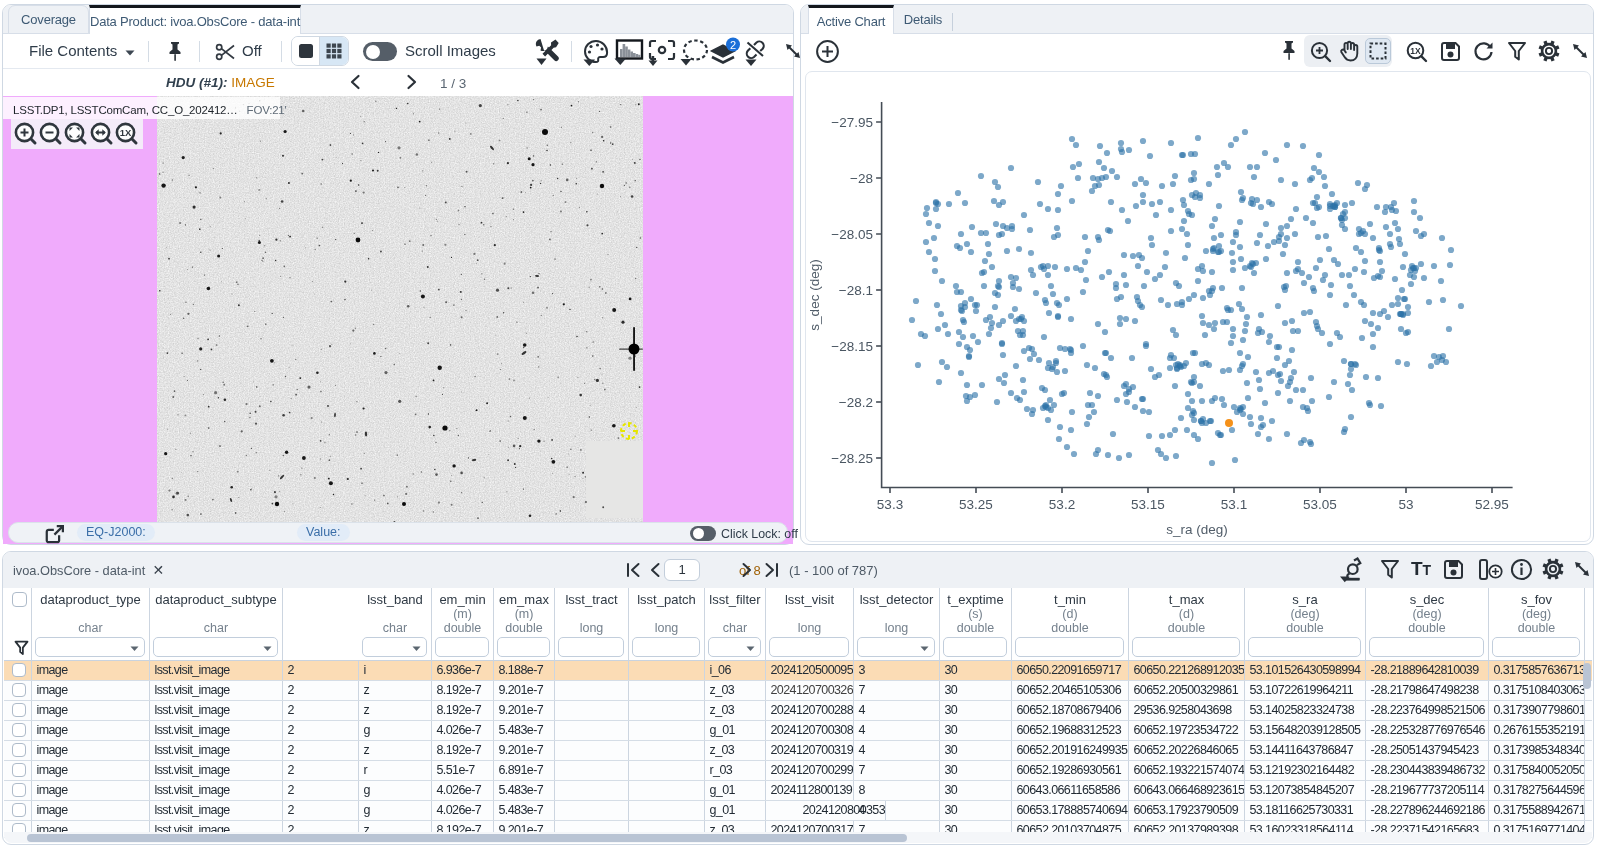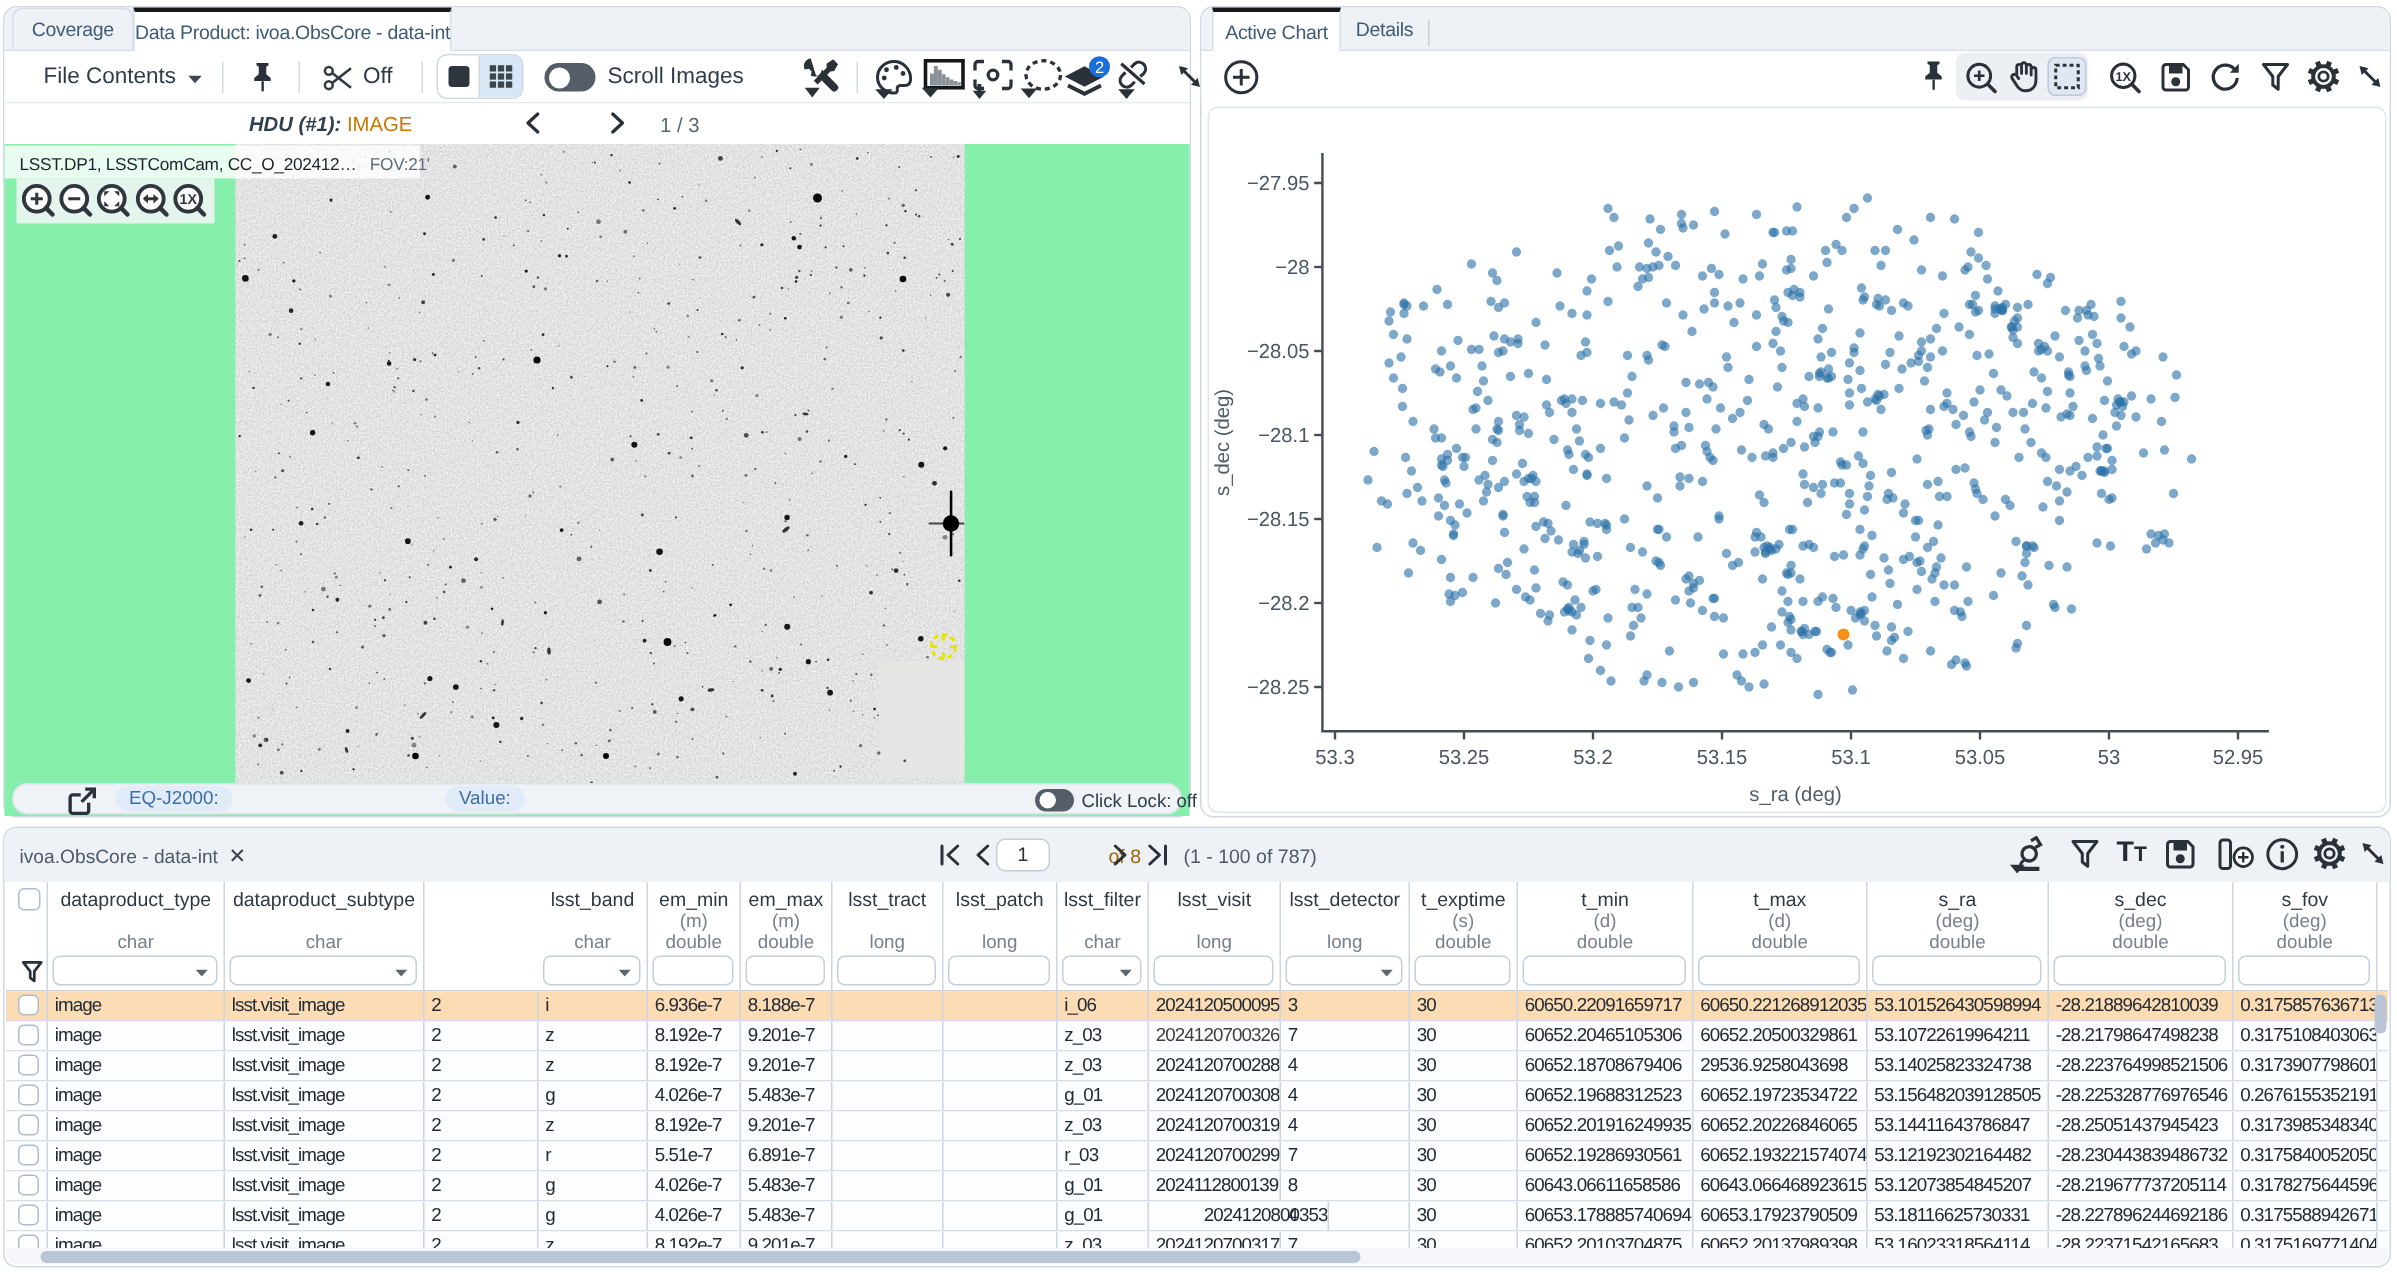"LSST.DP1, LSSTComCam, CC_O_202412…" div { background: #86efac -> #f0abfc }
